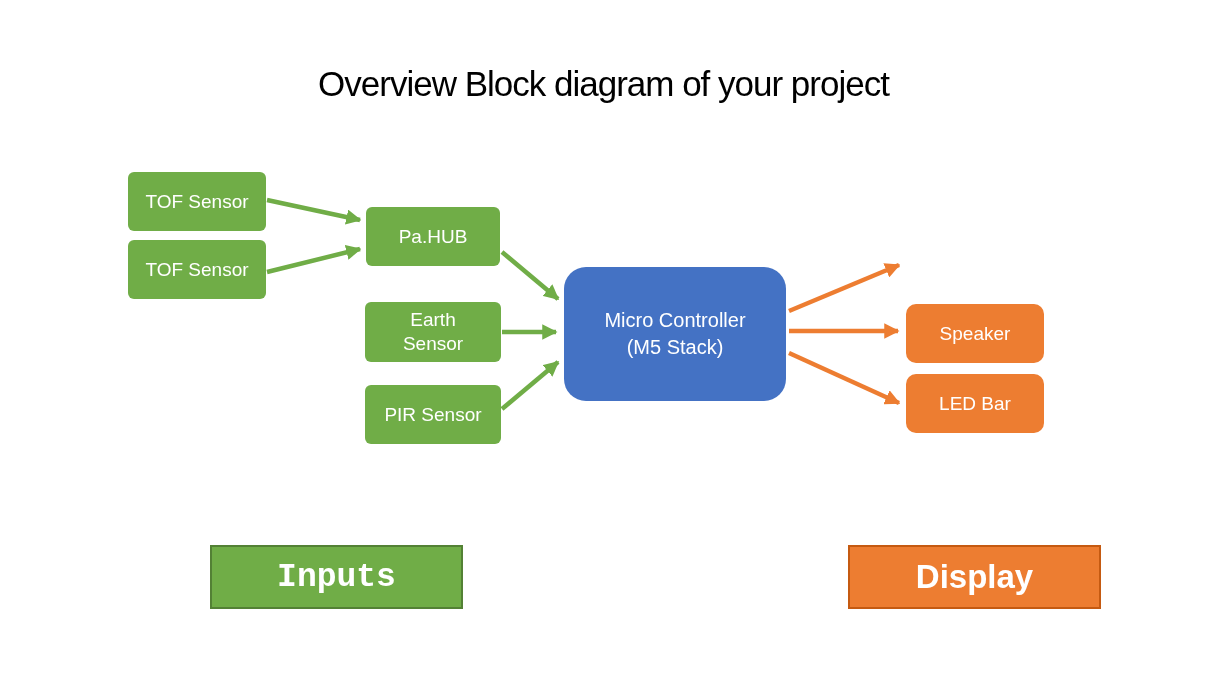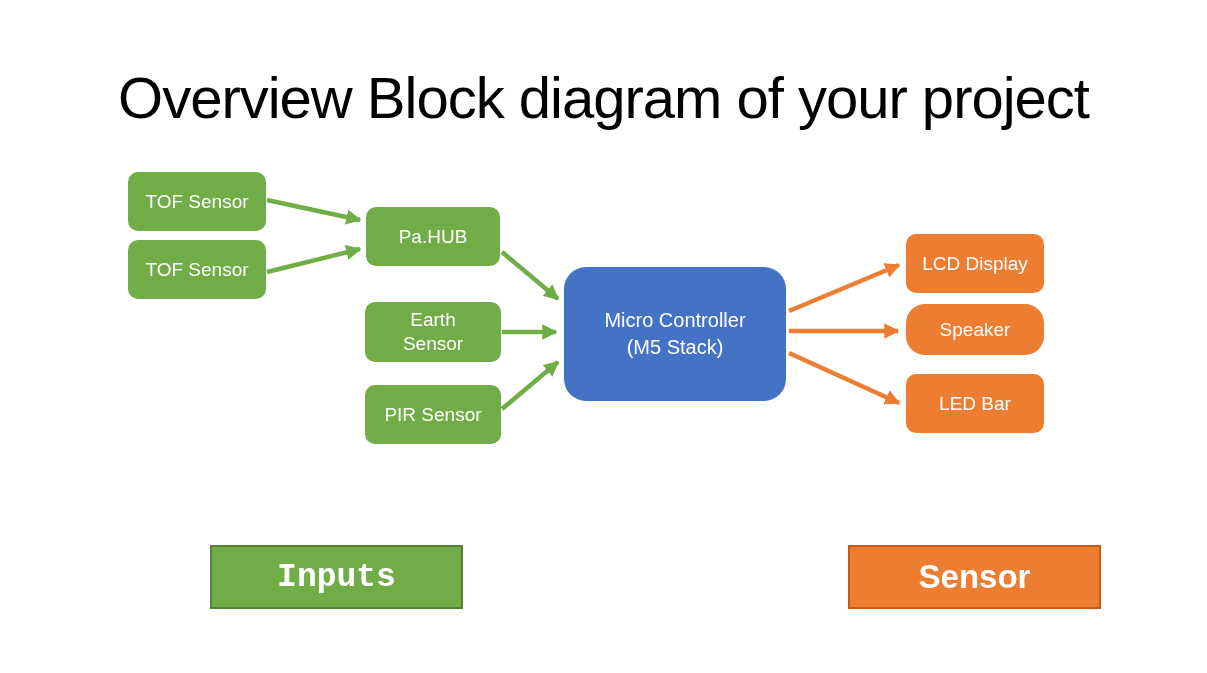"Overview Block diagram of your" .slide-title { font-size: 58px -> 35px }
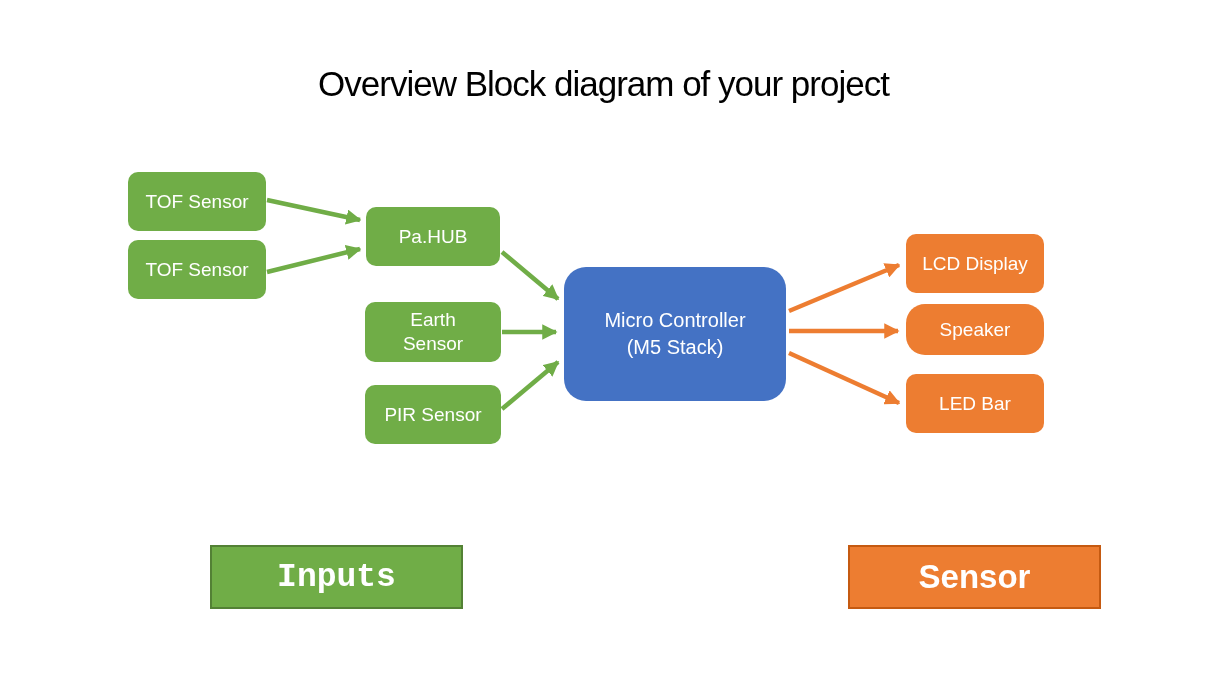"TOF Sensor" .node.green { border-radius: none -> 6px }
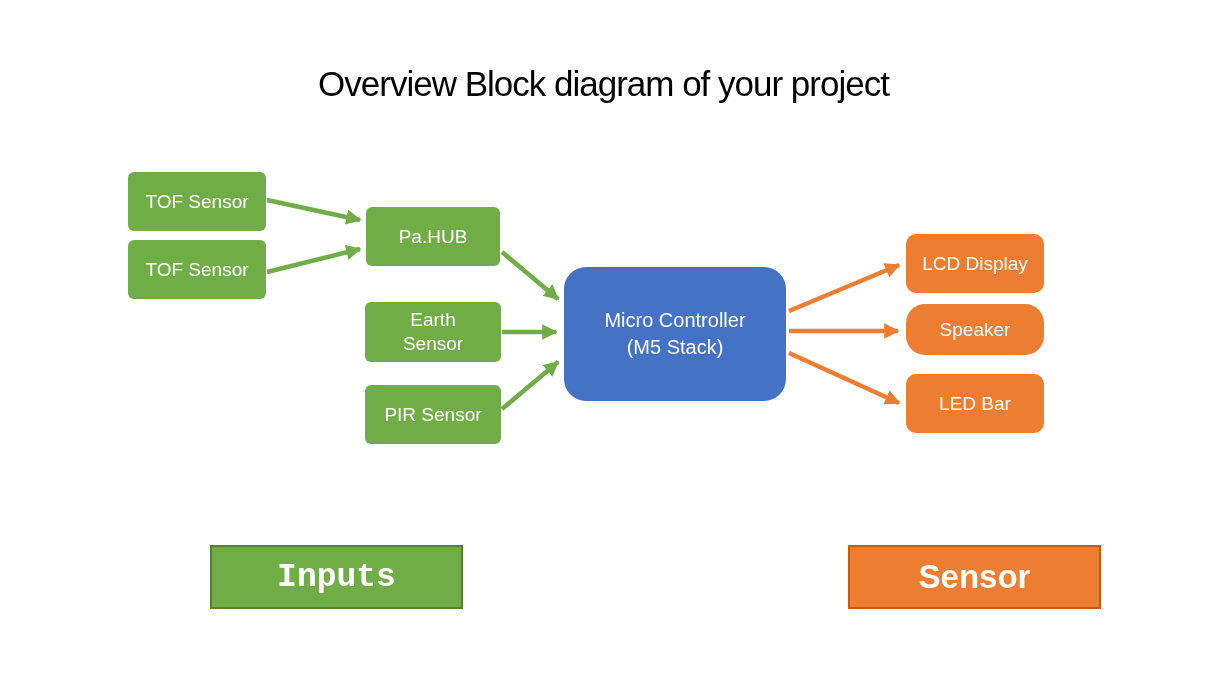"LCD Display" div.node { html: <div> <span>LCD Display</span> </div> -> none }
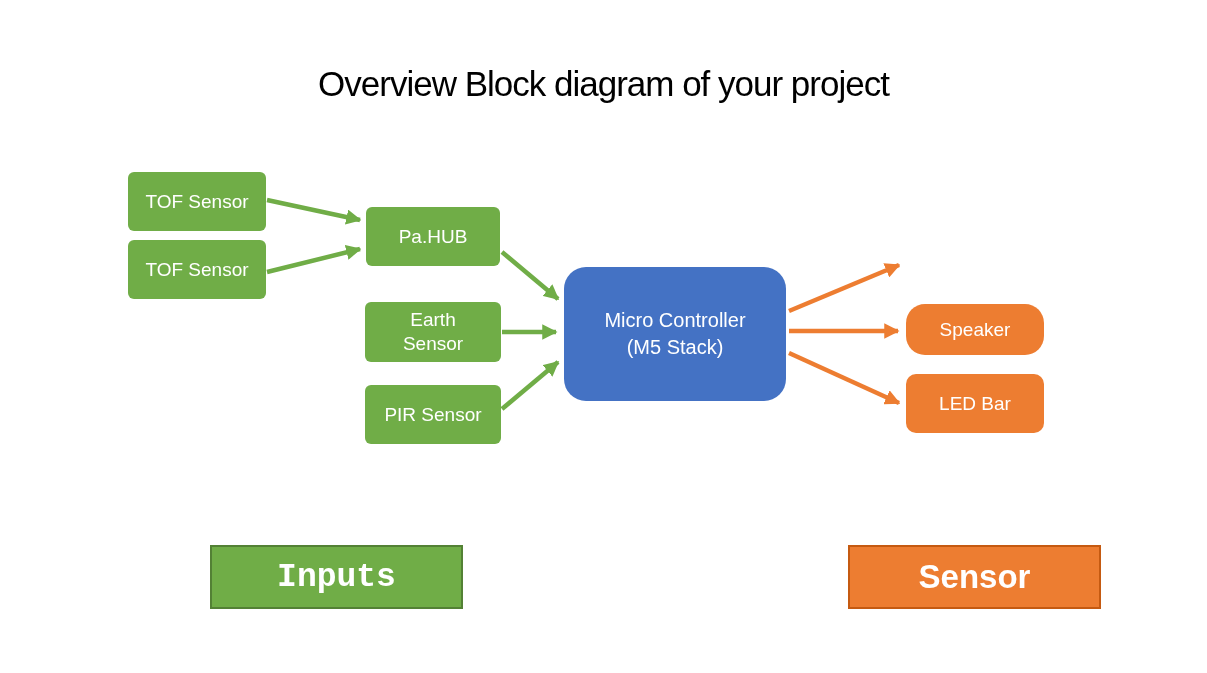"Speaker" #node-speaker { border-radius: 19px -> none; height: 51px -> 59px }
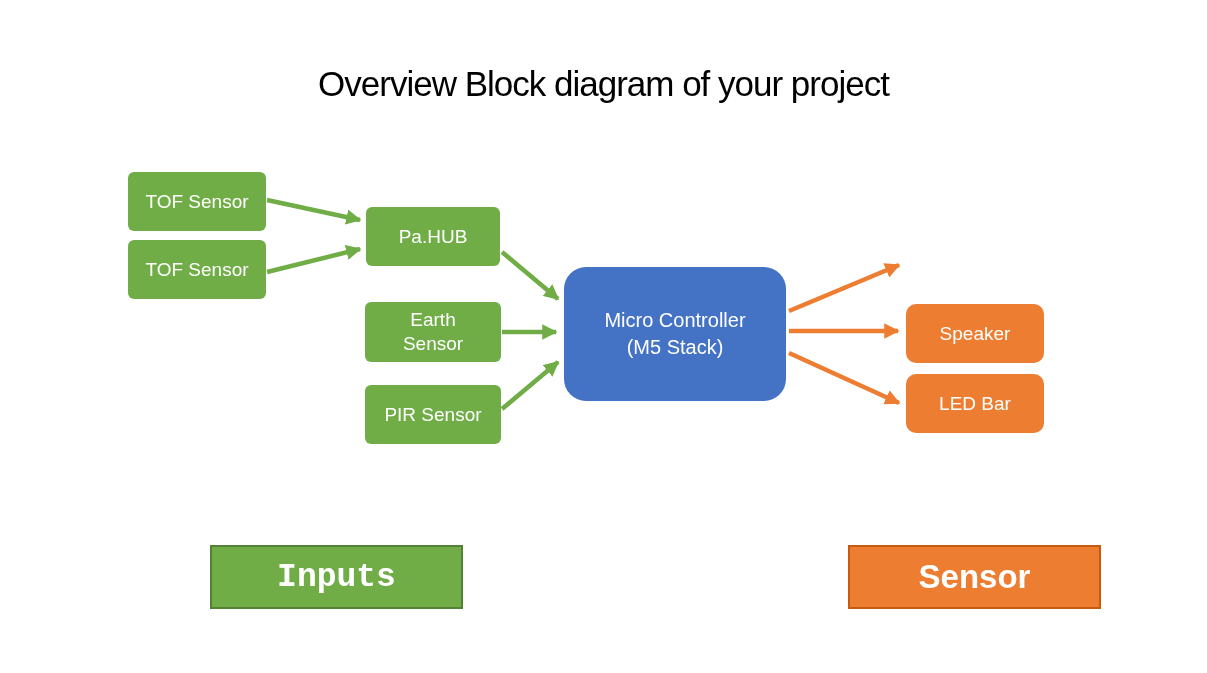"Sensor" span { text: Sensor -> Display }
